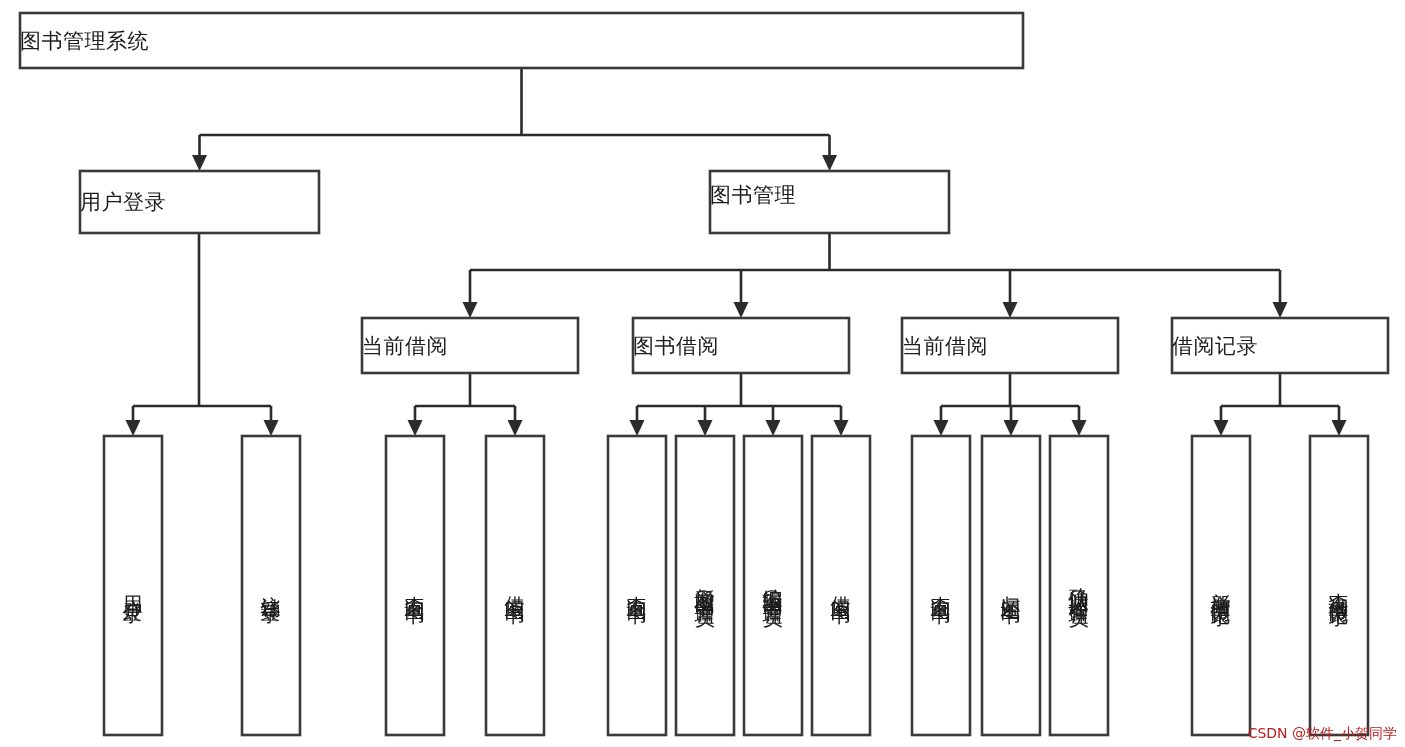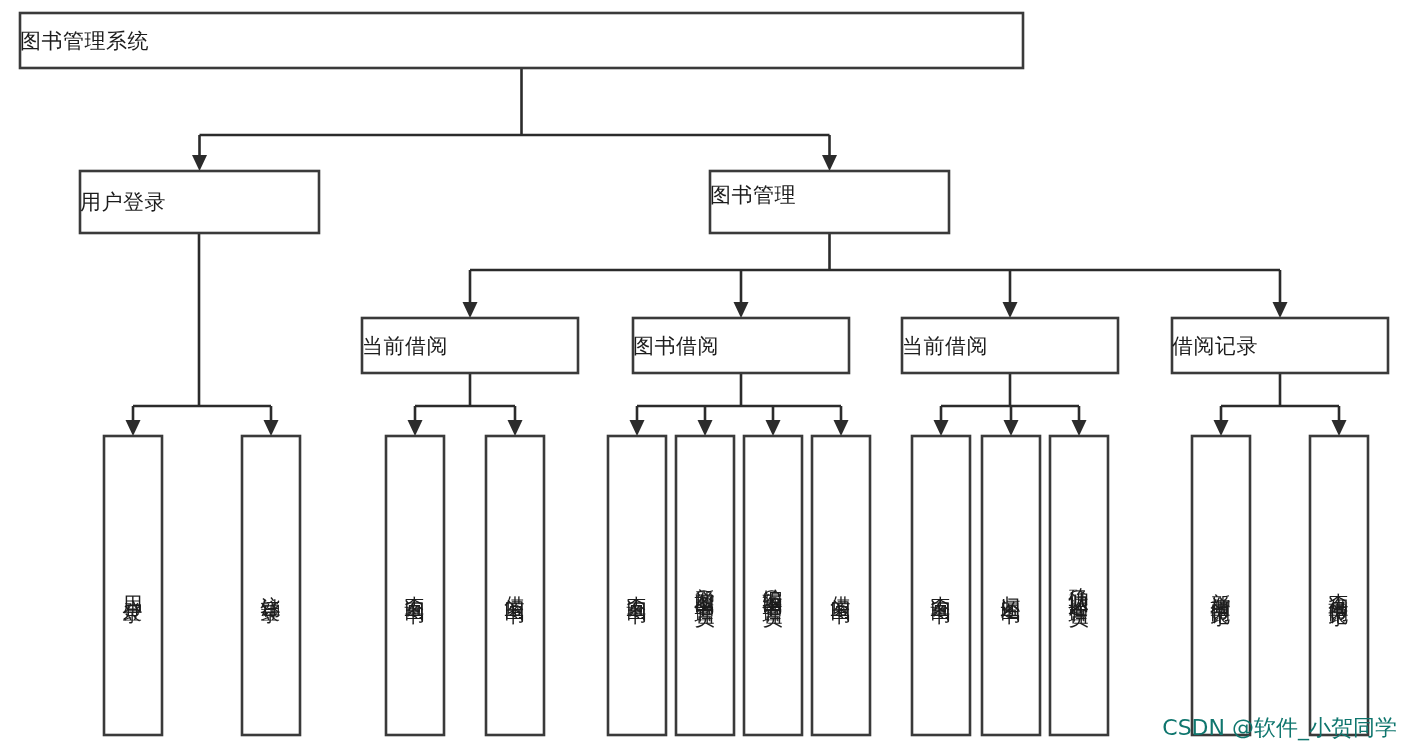"CSDN @软件_小贺同学" #watermark { color: #0f766e -> #b91c1c; font-size: 22px -> 14px }
